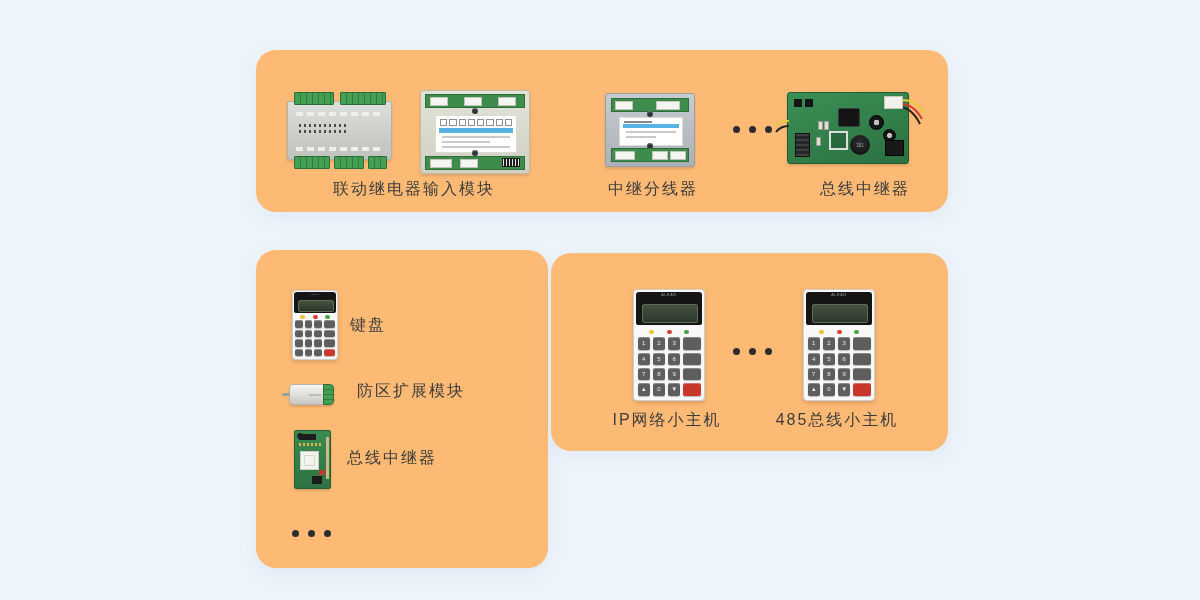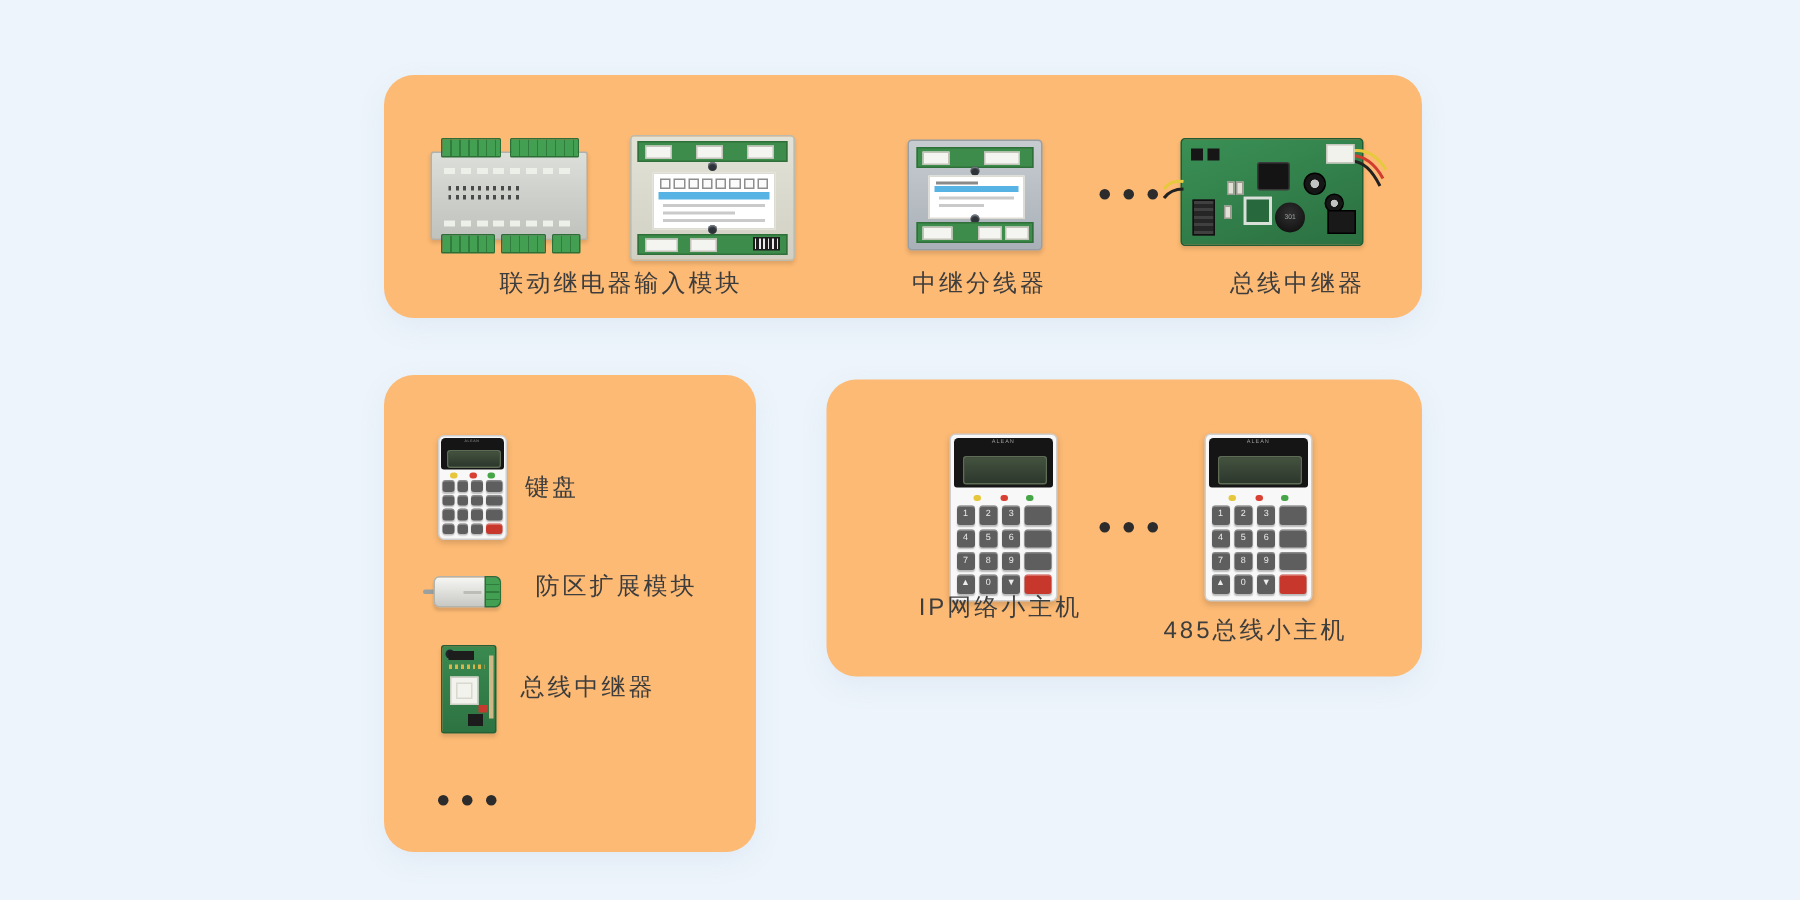"键盘" #card-accessories { width: 248px -> 292px }
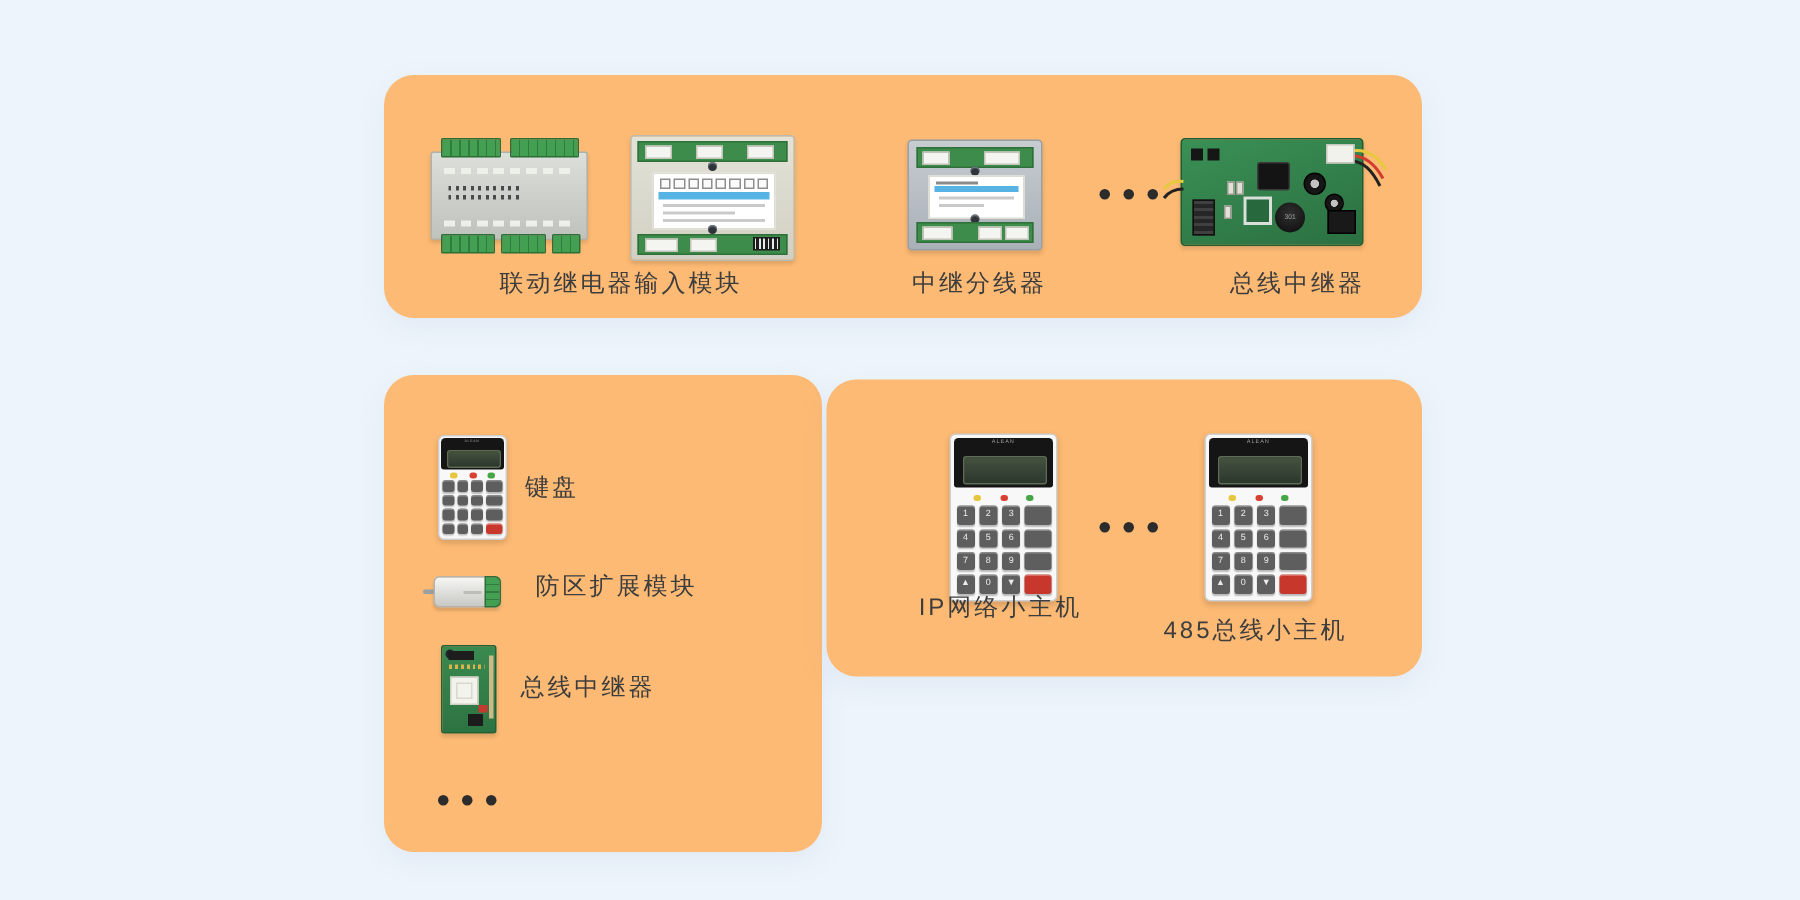"IP网络小主机" div.lab { top: 142px -> 157px }
